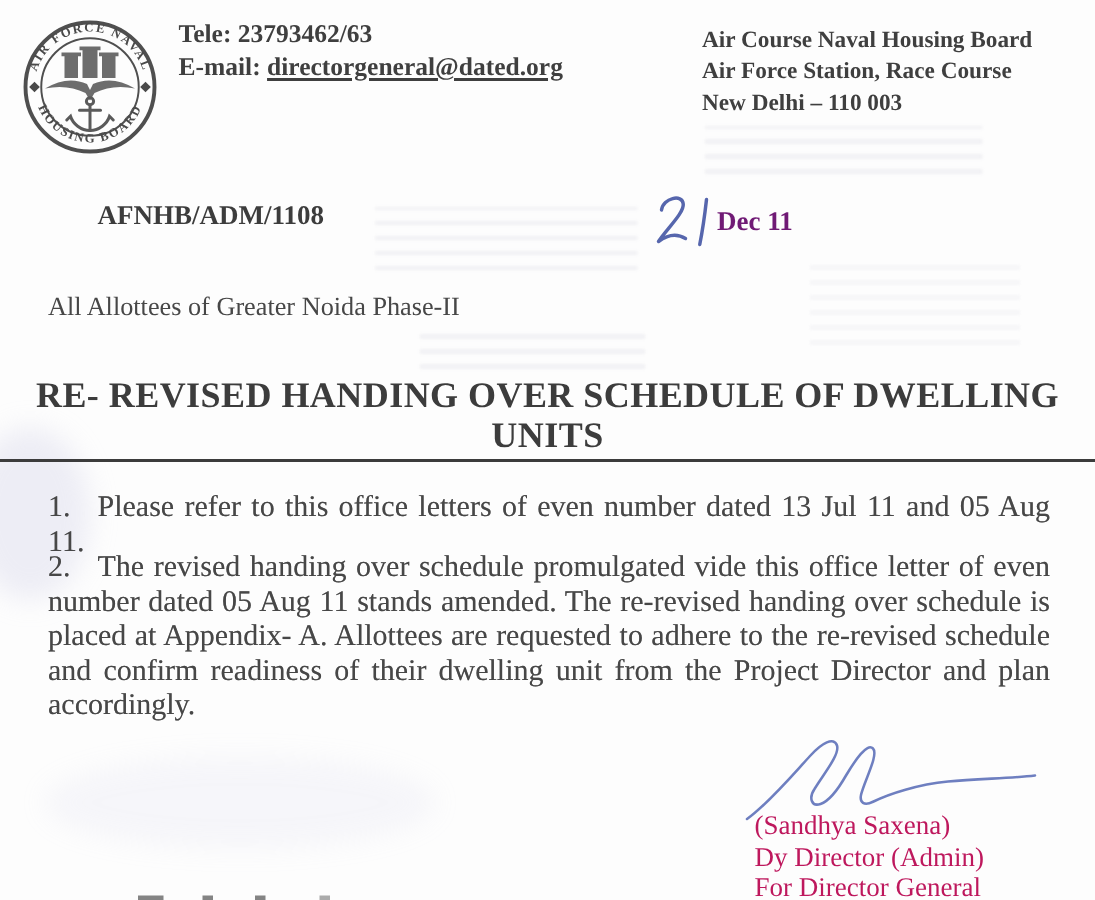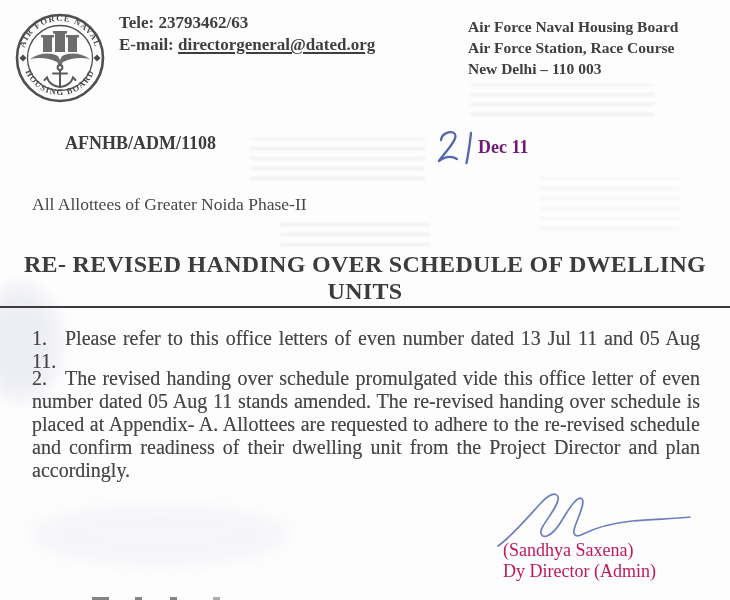"Air Force Naval Housing Board" div { text: Force -> Course }
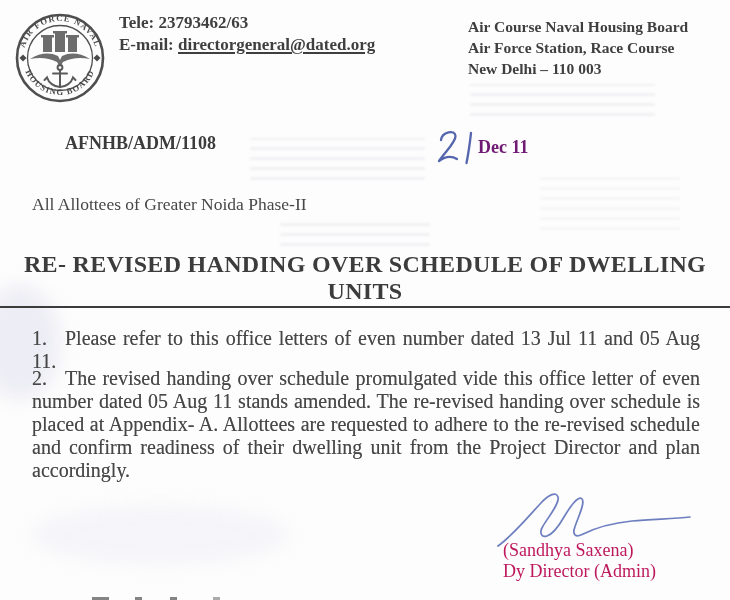"For Director General" div { html: none -> <div>For Director General</div> }
